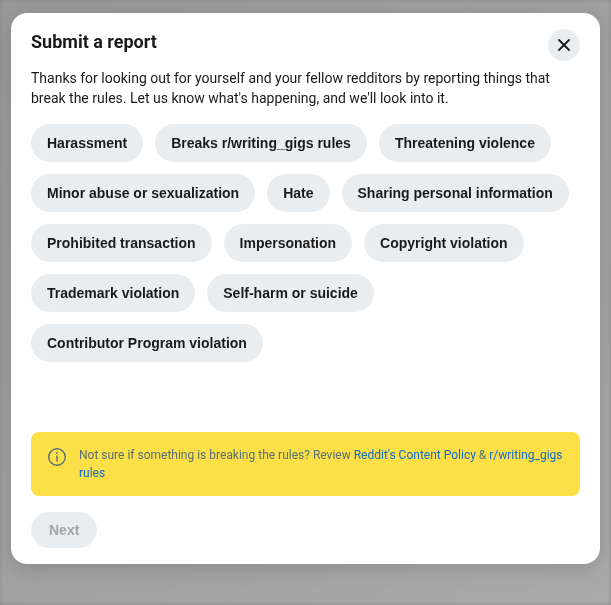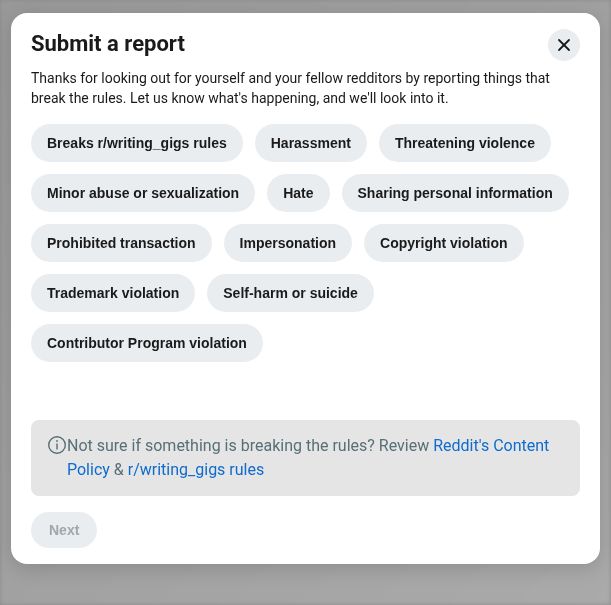"Submit a report" .title { font-size: 22px -> 18px }
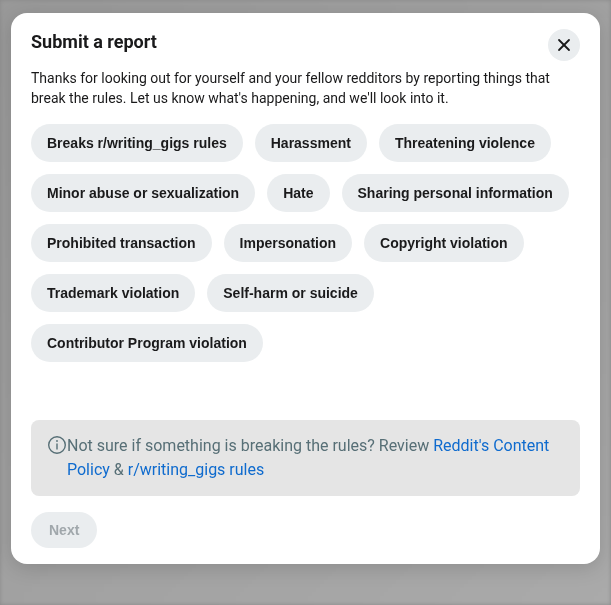"Breaks r/writing_gigs rules" button.chip { order: before "Harassment" -> after "Harassment" }
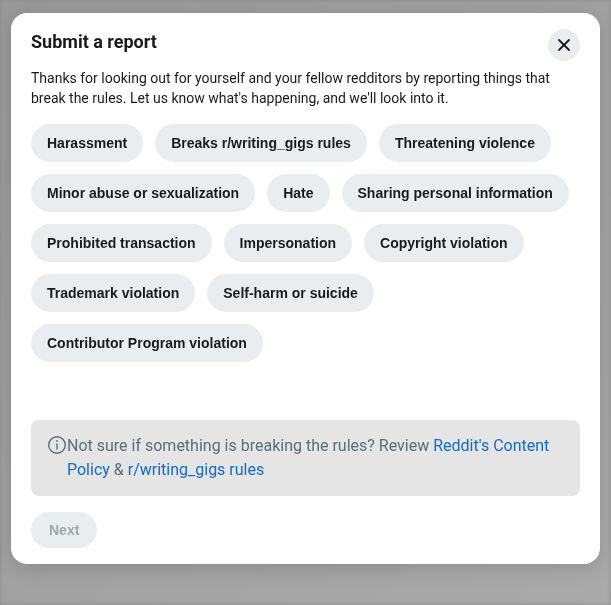"Not sure if something is" .info-box { background: #e5e5e5 -> #fde047; font-size: 16px -> 12px; gap: none -> 12px }
